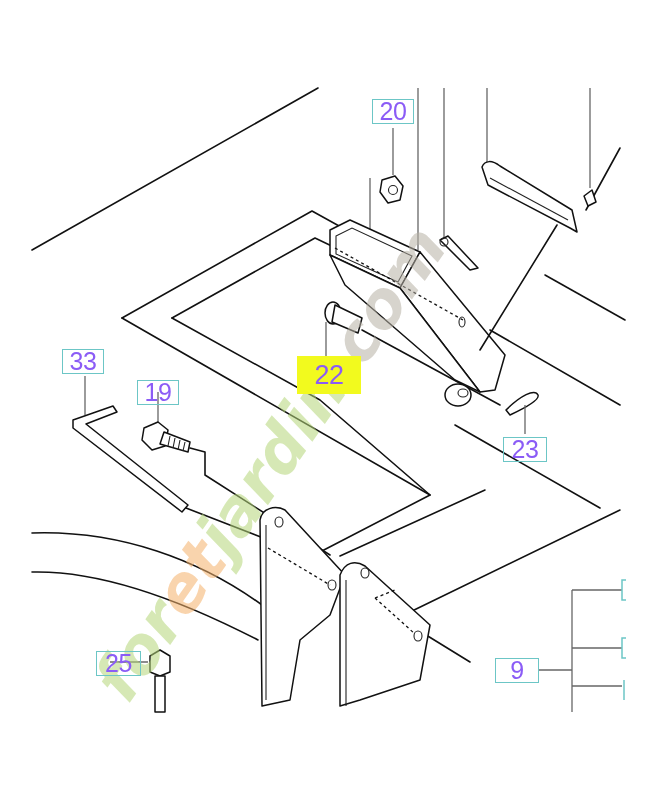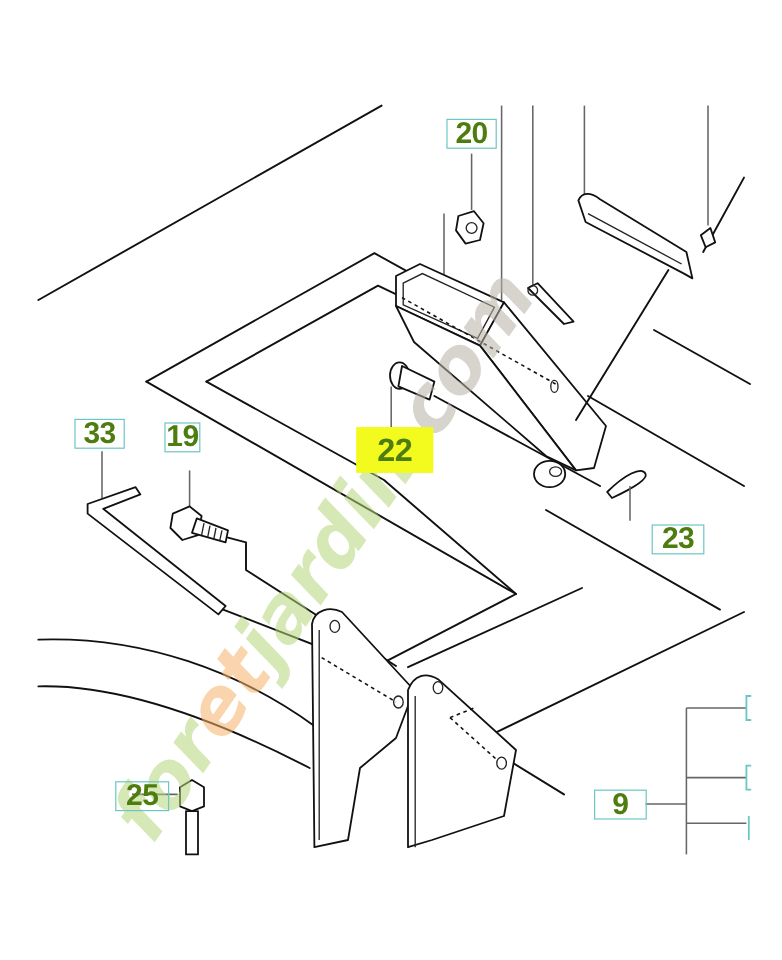"20" .callout { color: #4d7c0f -> #8b5cf6; font-weight: bold -> normal }
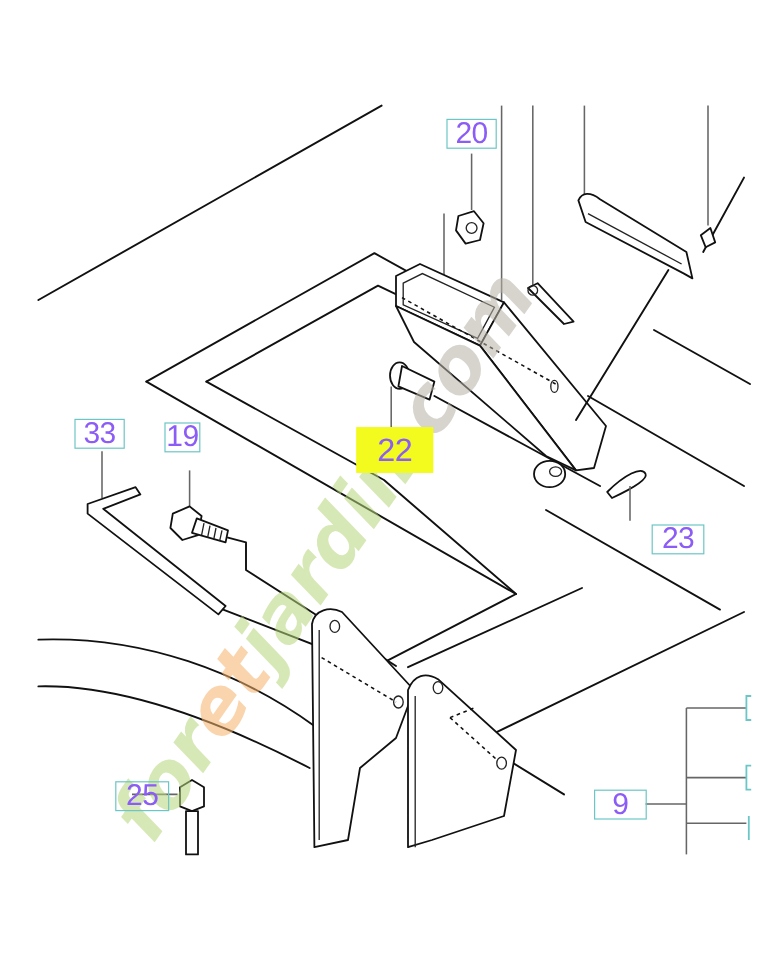"19" div.callout { top: 352px -> 380px; width: 30px -> 42px }
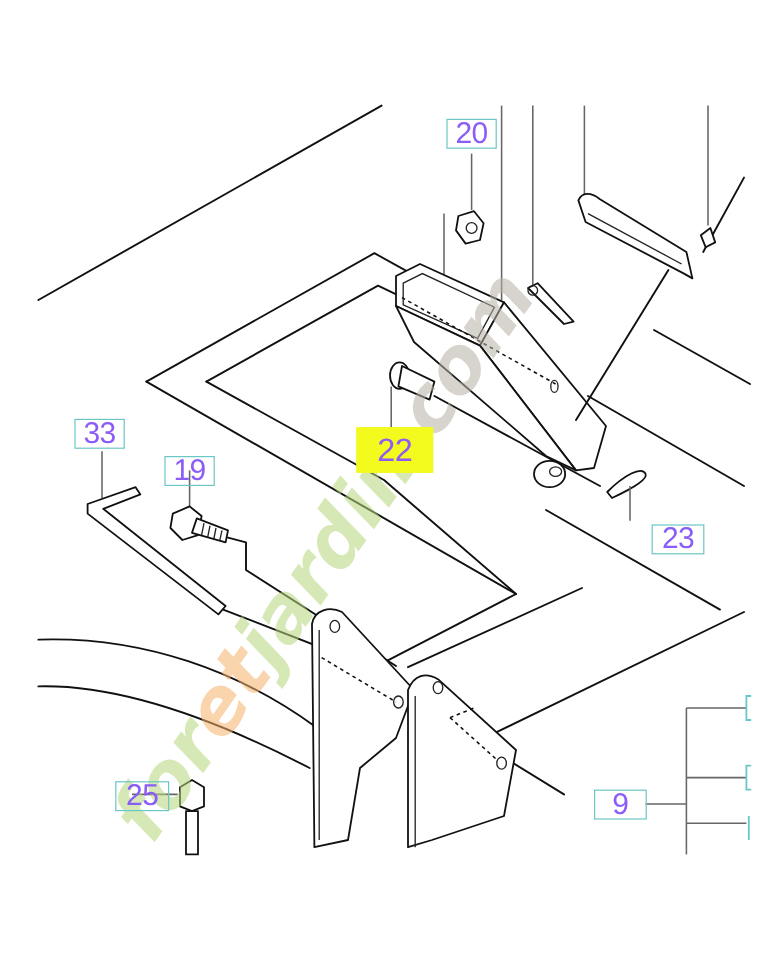"23" div.callout { margin-left: 40px -> none }
